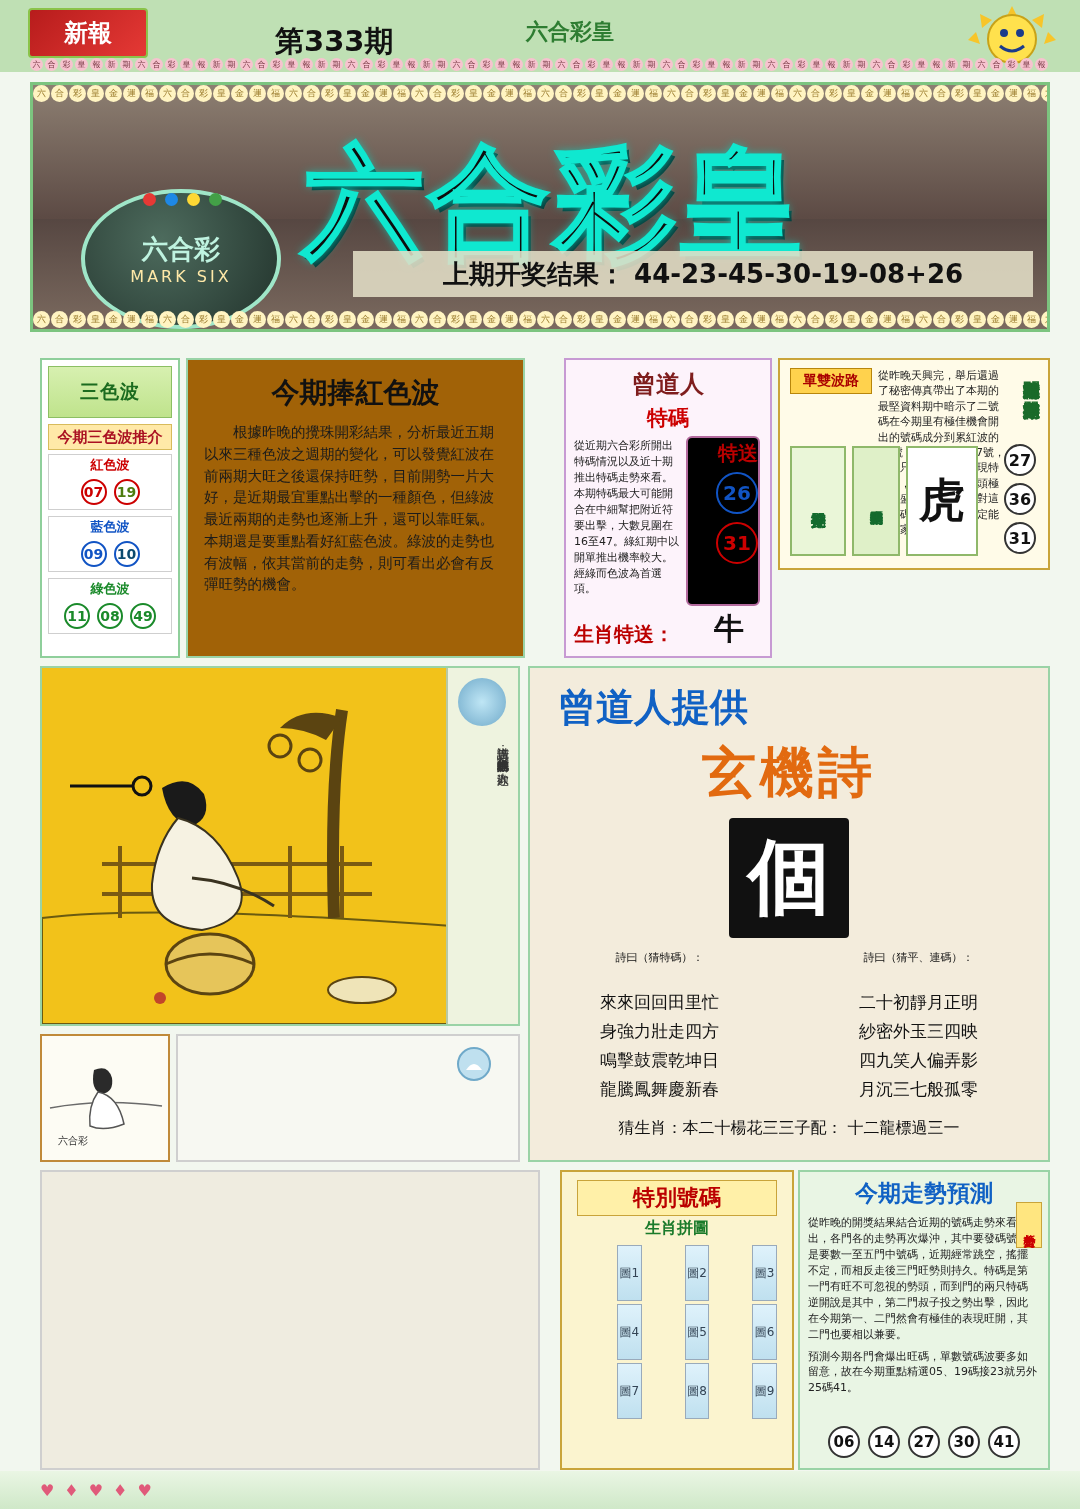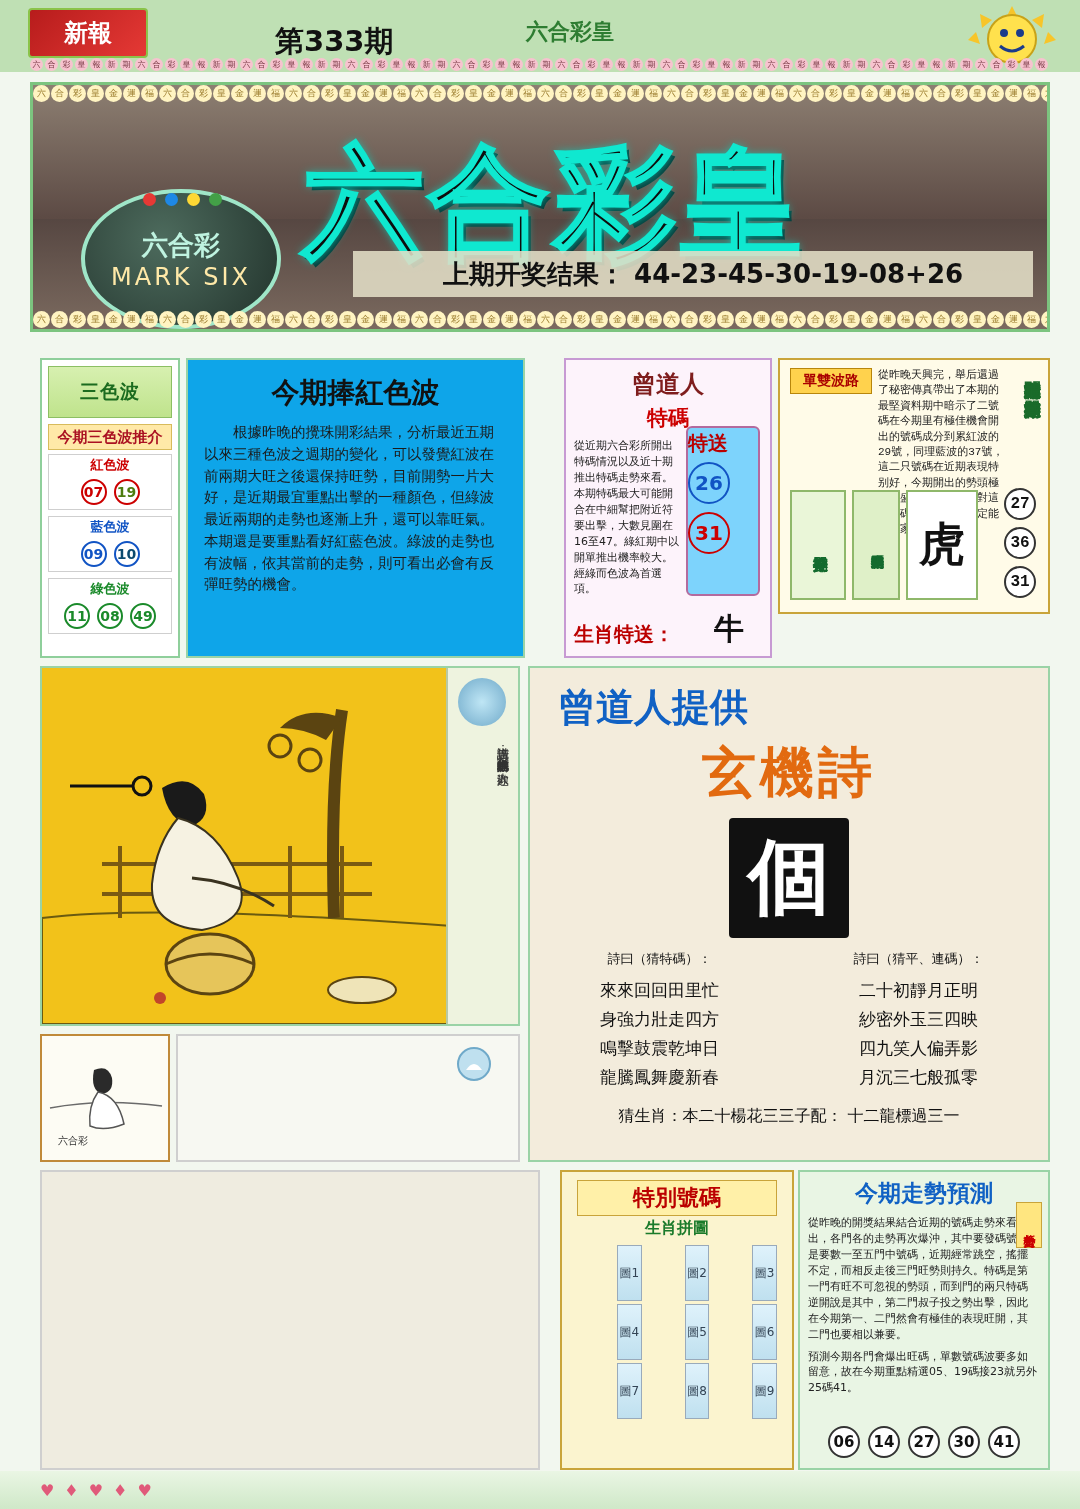"MARK SIX" .logo-circle .l2 { font-size: 24px -> 16px }
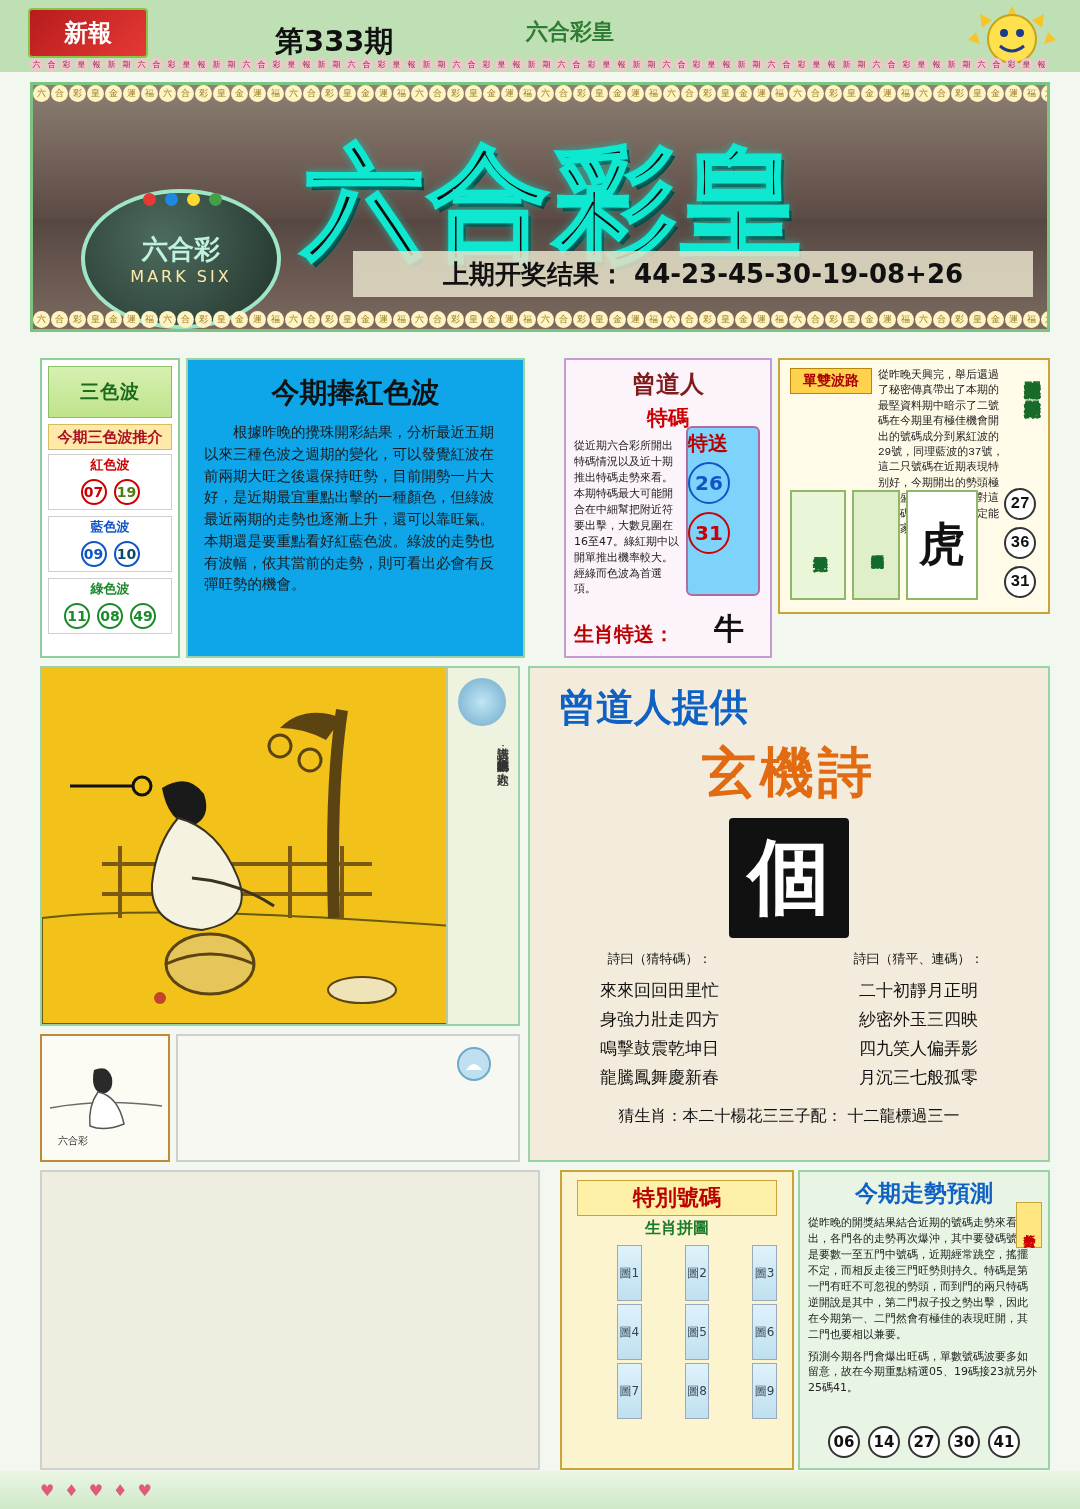"今期捧紅色波" #article { background: #0ea5e9 -> #a16207 }
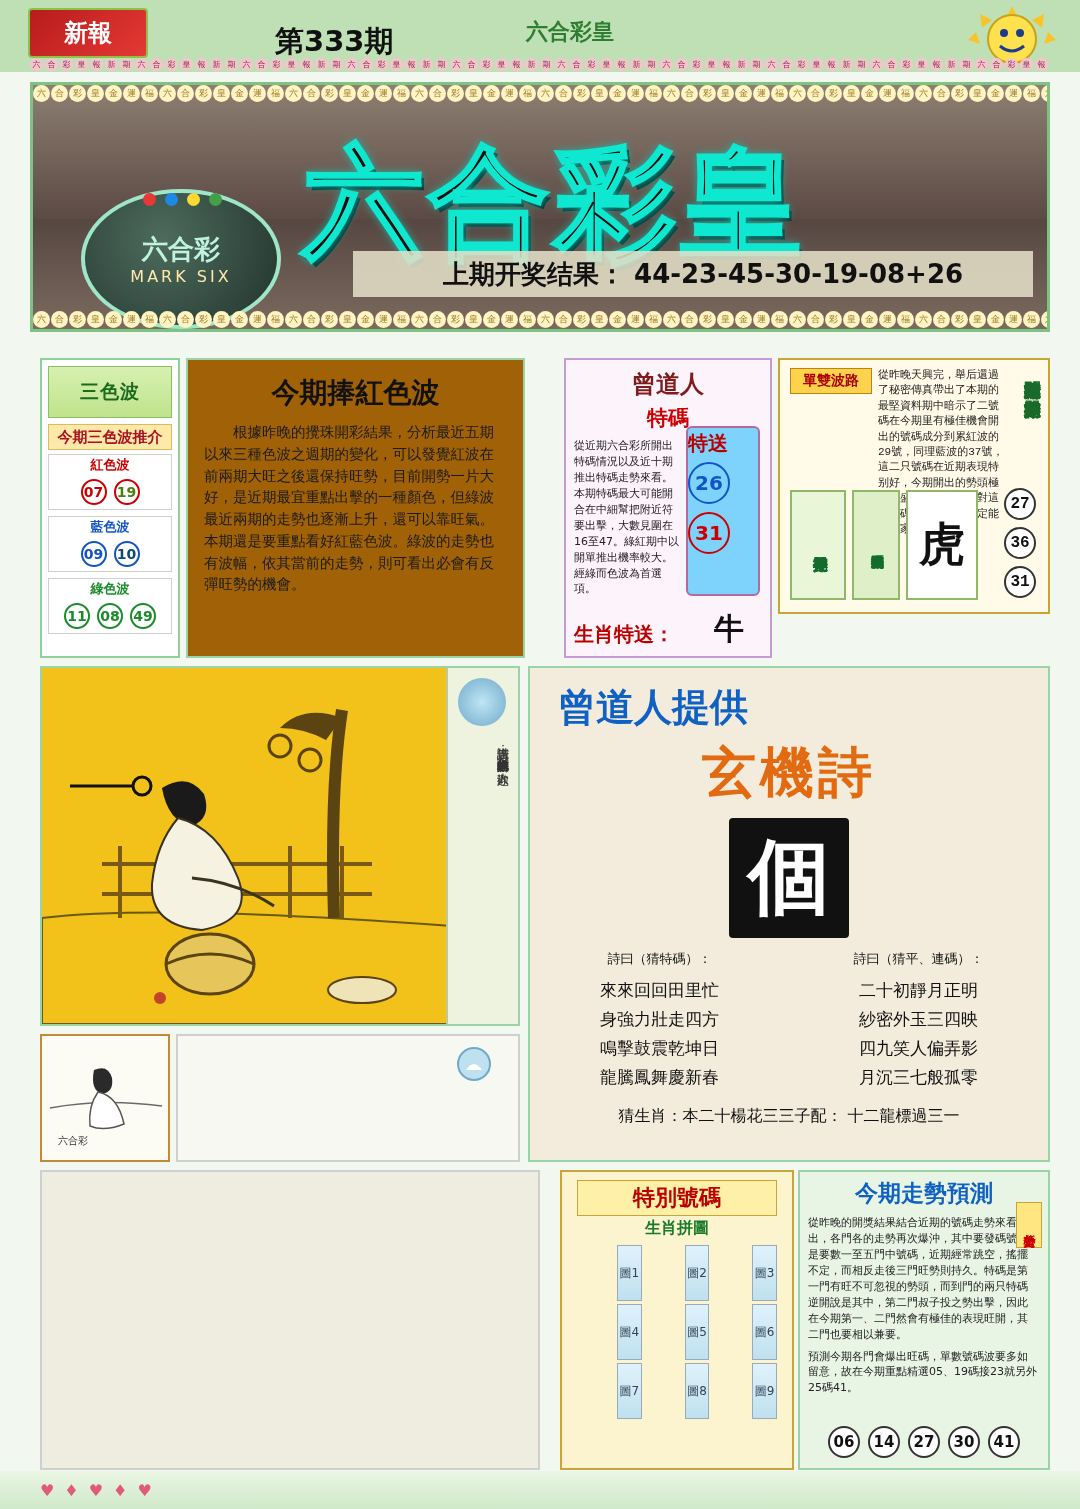"單雙波路" #tiger { font-family: Liberation Mono, monospace -> none; height: 256px -> 212px }
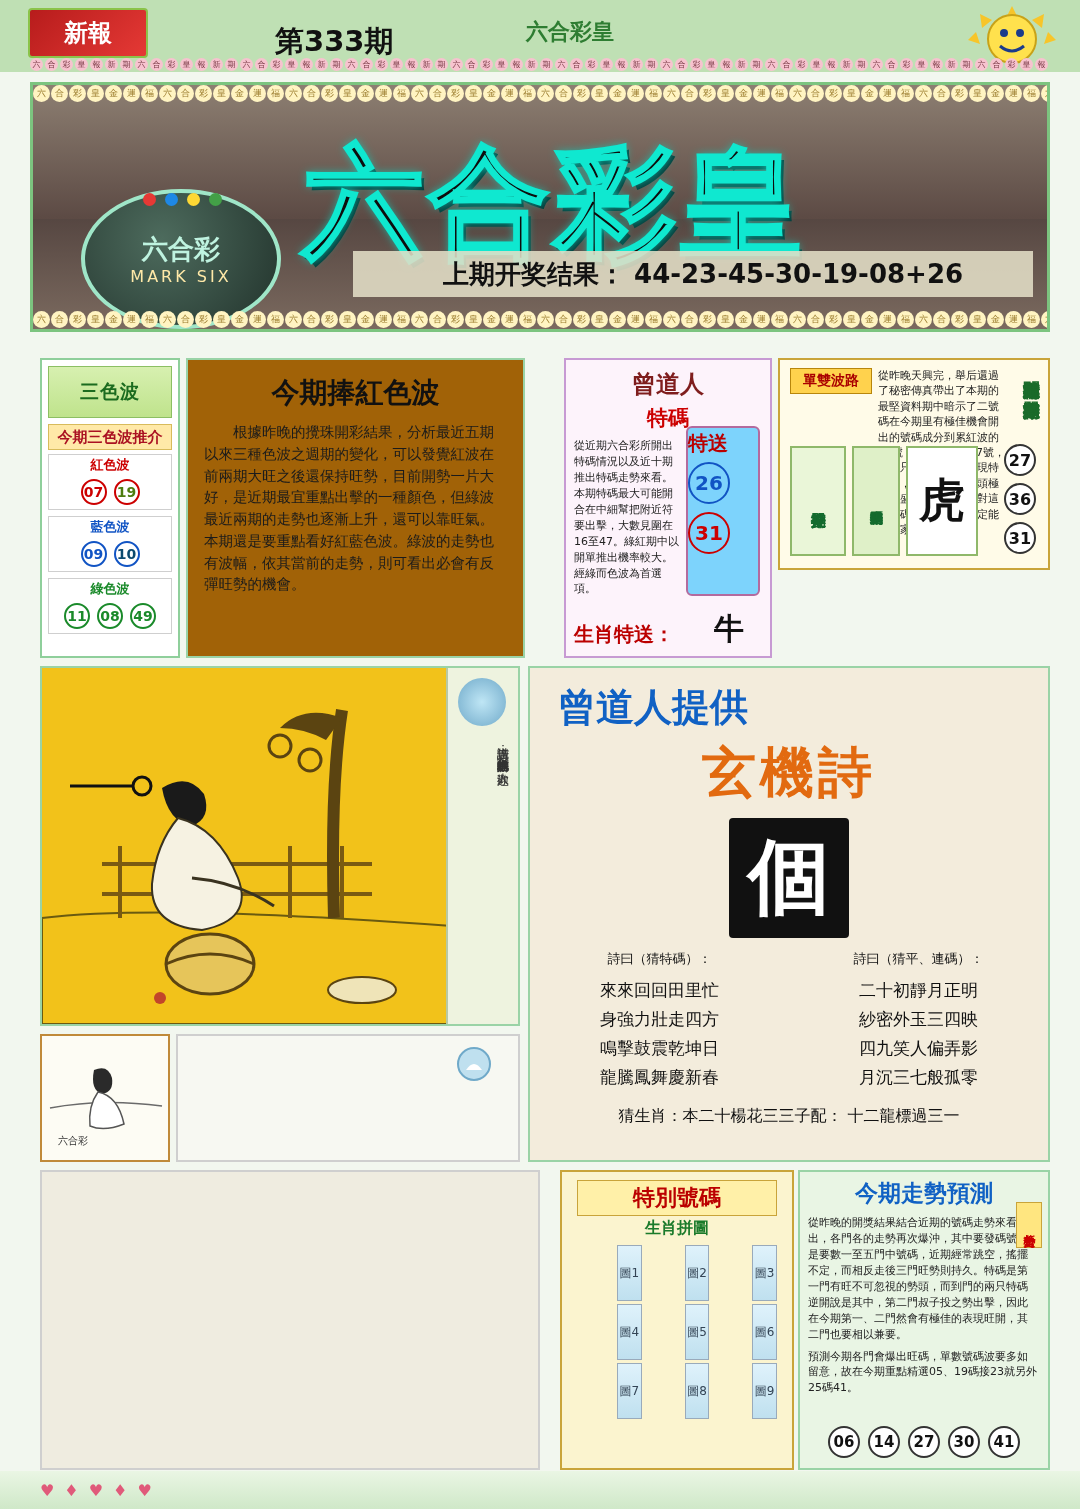"特送" .tese-box { align-items: flex-start -> flex-end; background: #7dd3fc -> #000000; top: 66px -> 76px }
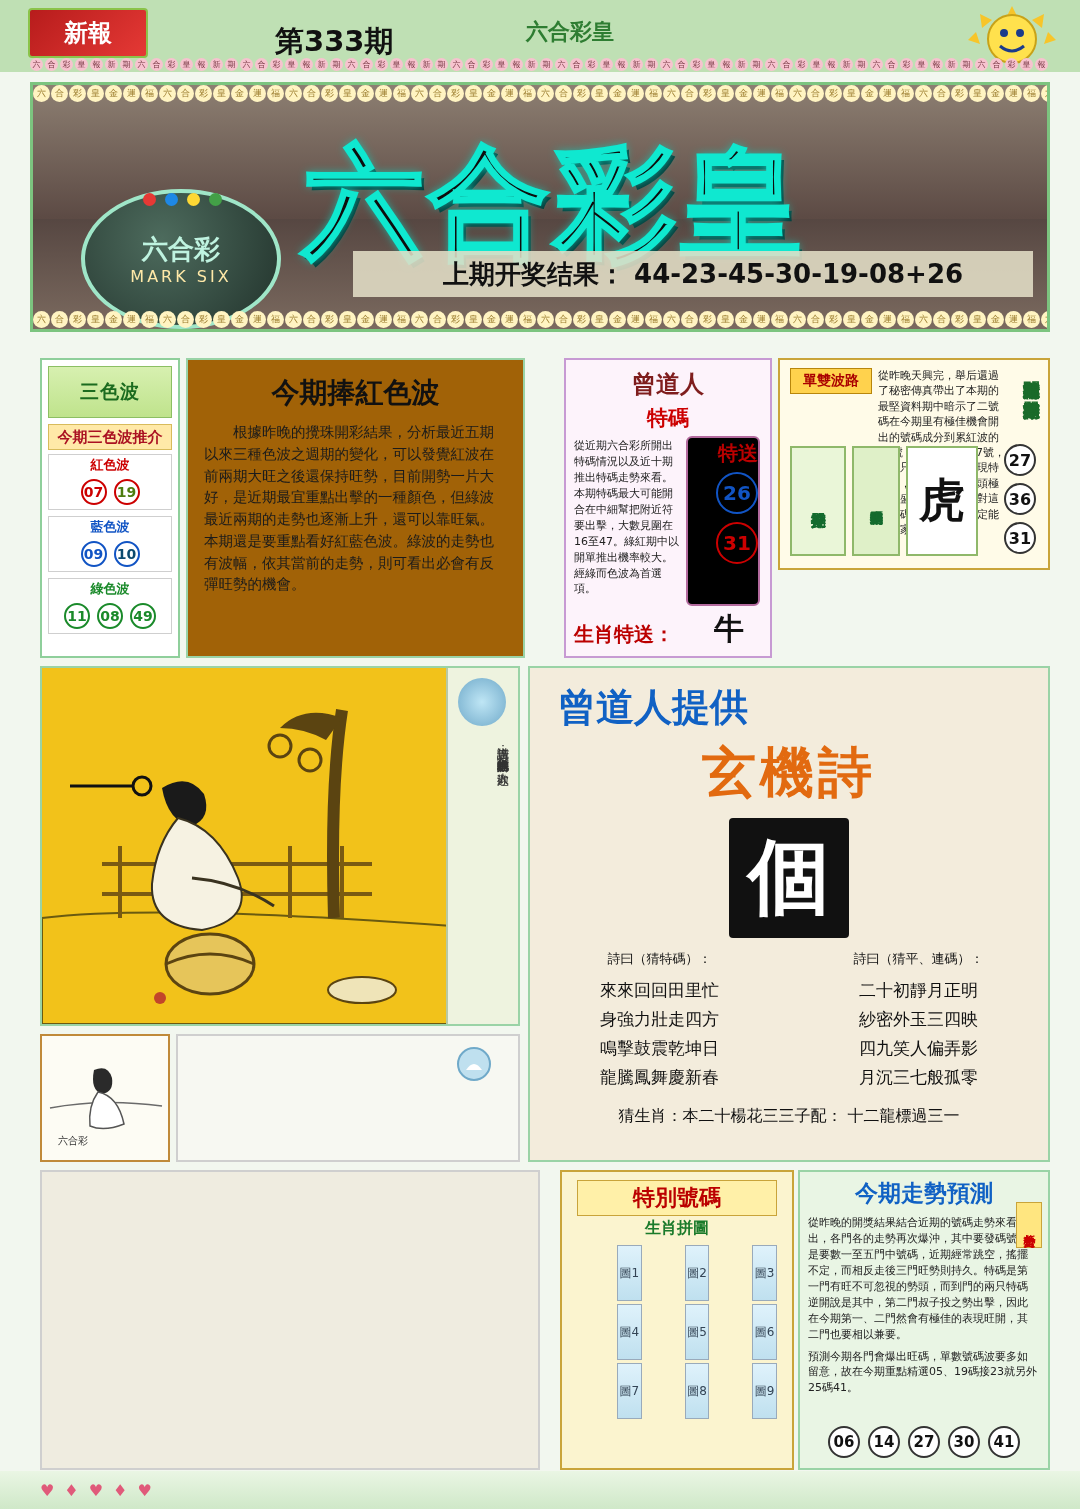"詩曰（猜特碼）：" .poem-col .ph { font-size: 13px -> 11px; margin-bottom: 8px -> 23px }
